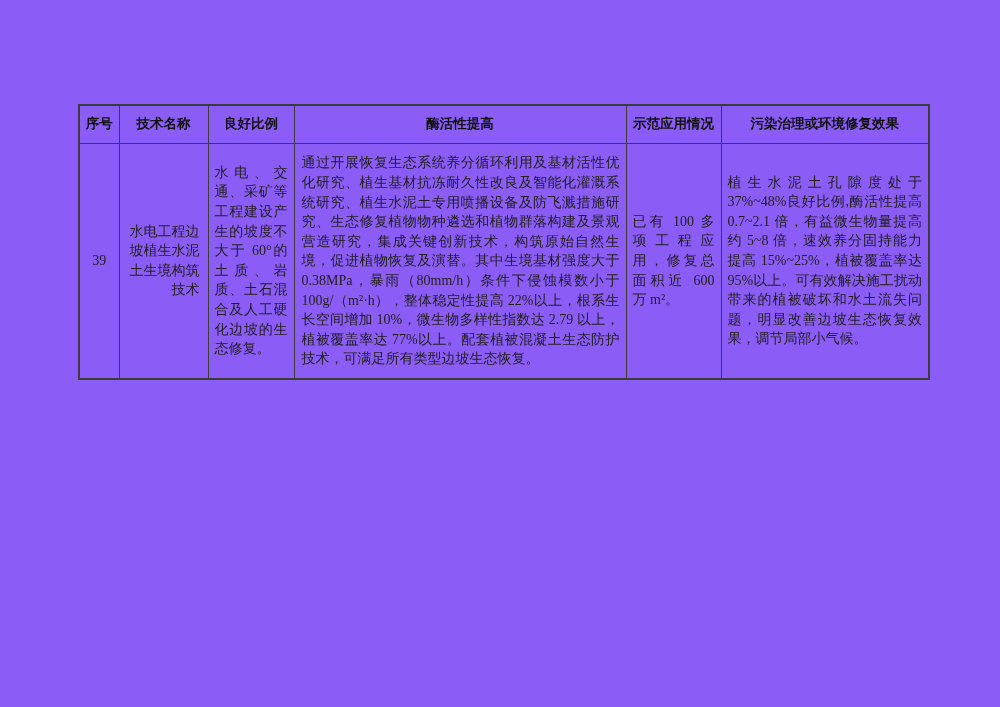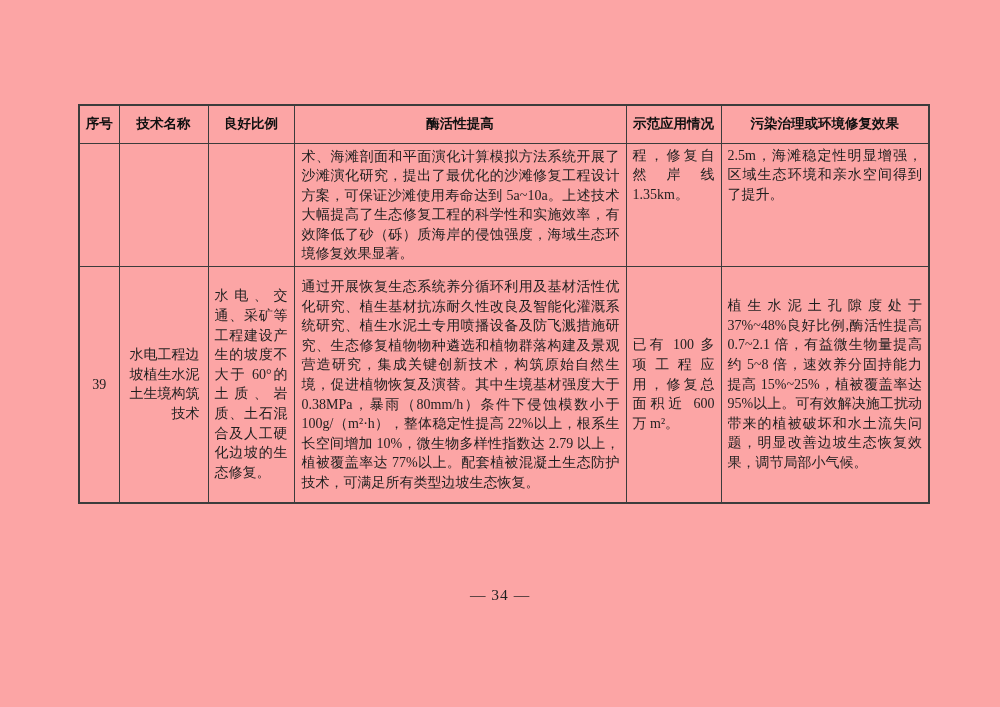"序号" .page { background: #fca5a5 -> #8b5cf6 }
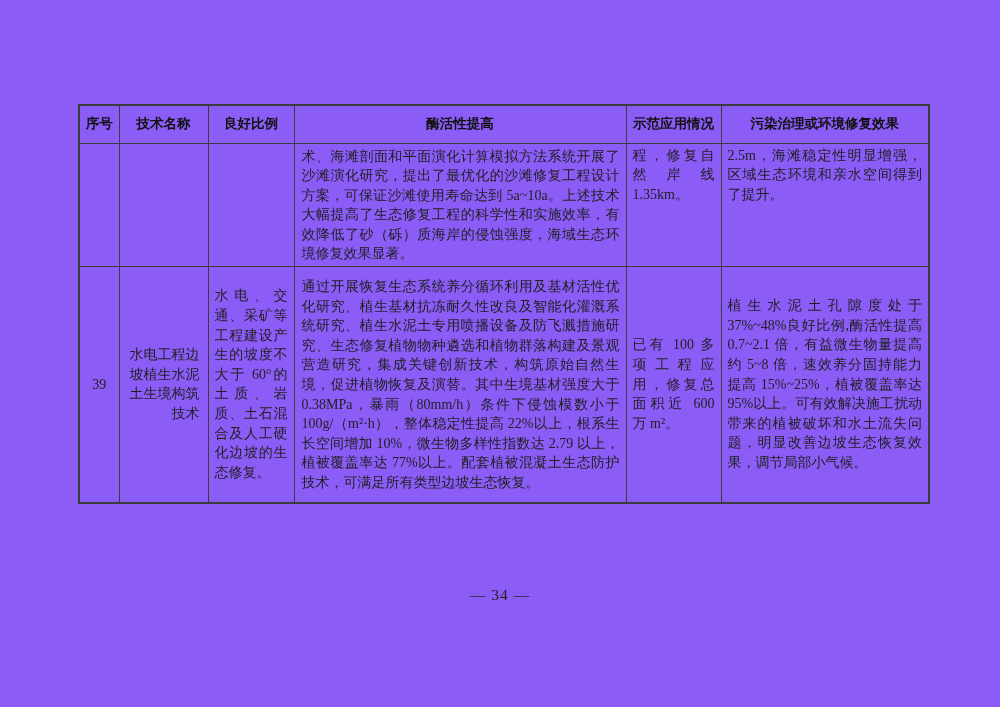"术、海滩剖面和平面演化计算模拟方法系统开展了沙滩演化研究，提出了最优化的沙滩修复" tr.row-cont { html: <tr> <td></td> <td></td> <td></td> <td>术、海滩剖面和平面演化计算模拟方法系统开展了沙滩演化研究，提出了最优化的沙滩修复工程设计方案，可保证沙滩使用寿命达到 5a~10a。上述技术大幅提高了生态修复工程的科学性和实施效率，有效降低了砂（砾）质海岸的侵蚀强度，海域生态环境修复效果显著。</td> <td>程，修复自然岸线 1.35km。</td> <td>2.5m，海滩稳定性明显增强，区域生态环境和亲水空间得到了提升。</td> </tr> -> none }
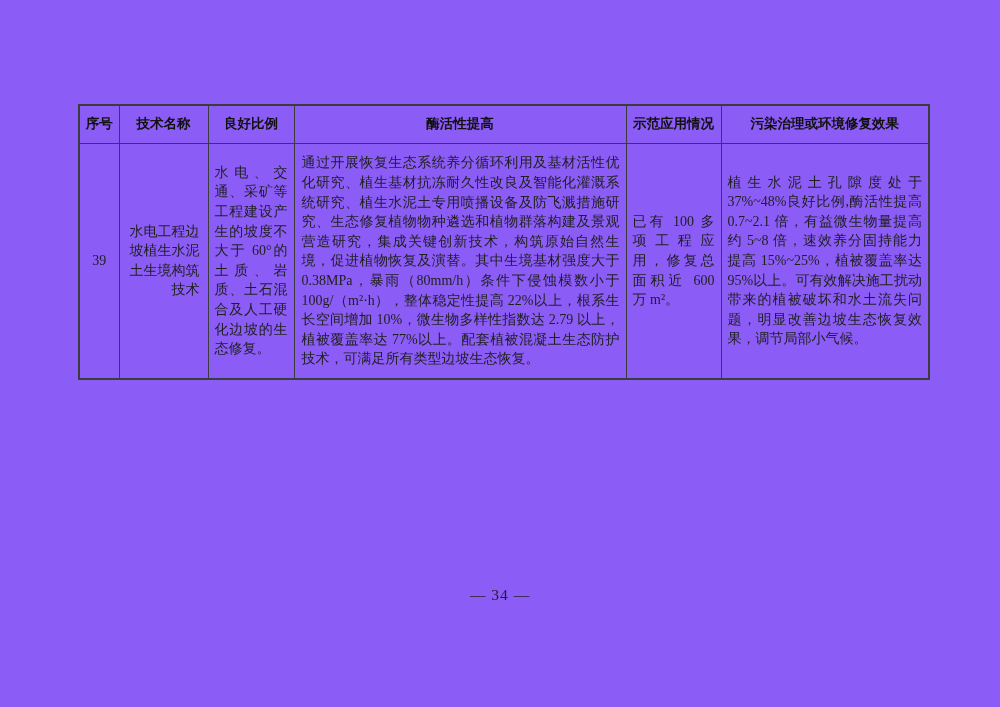"— 34 —" div.page-number { html: <div>— 34 —</div> -> none }
